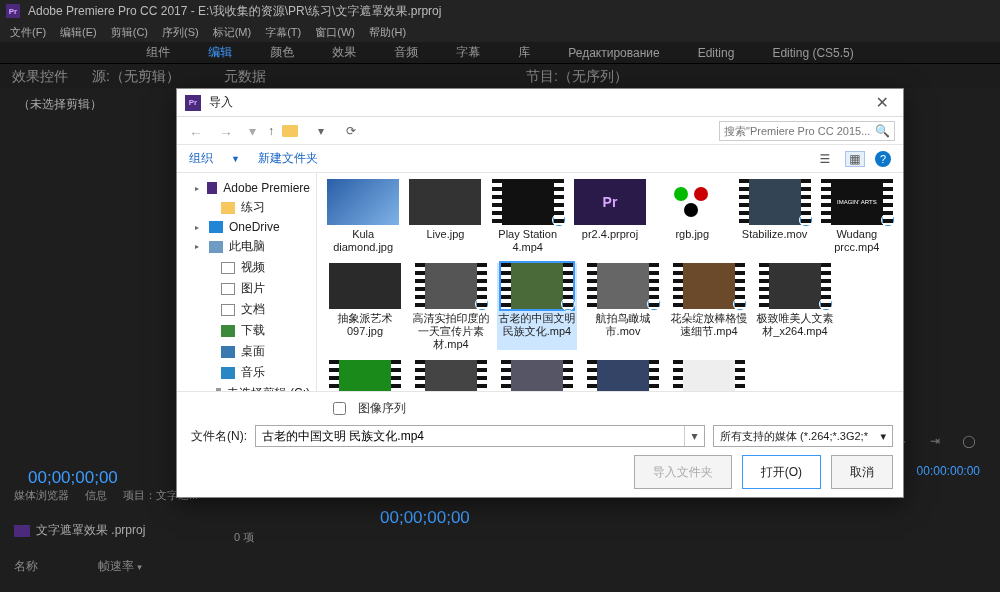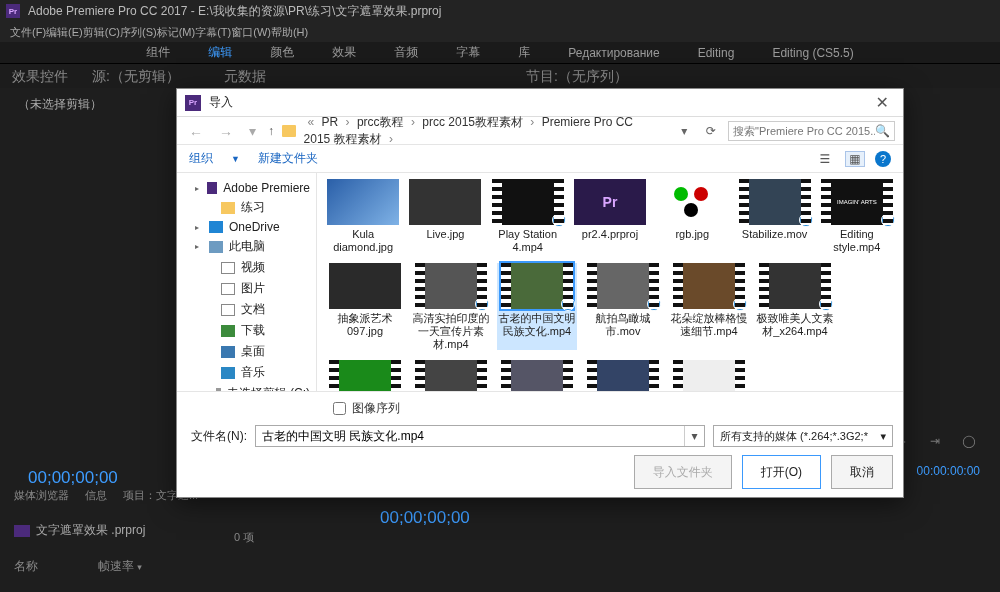"文件(F)" .menubar { gap: none -> 14px }
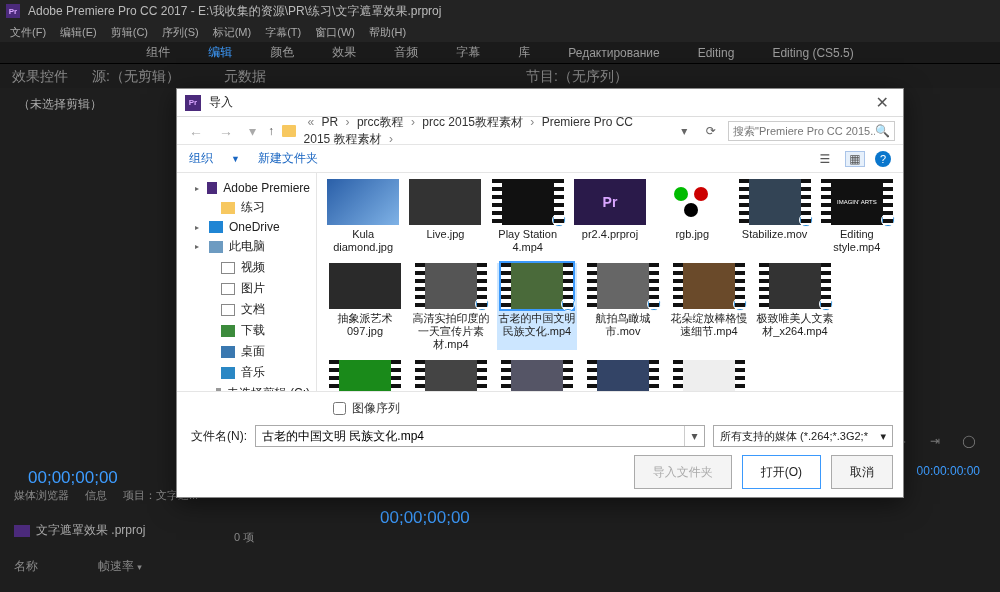"« PR › prcc教程 ›" span { html: <span><span>«</span> <span>PR</span> <span>›</span> <span>prcc教程</span> <span>›</span> <span>prcc 2015教程素材</span> <span>›</span> <span>Premiere Pro CC 2015 教程素材</span> <span>›</span></span> -> none }
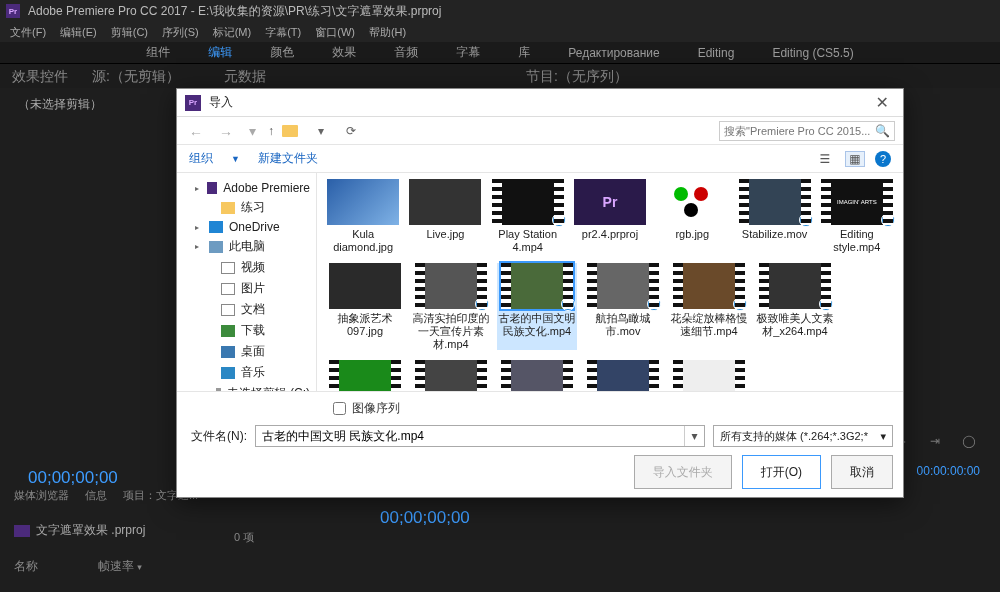"Editing style.mp4" div { text: Editing style.mp4 -> Wudang prcc.mp4 }
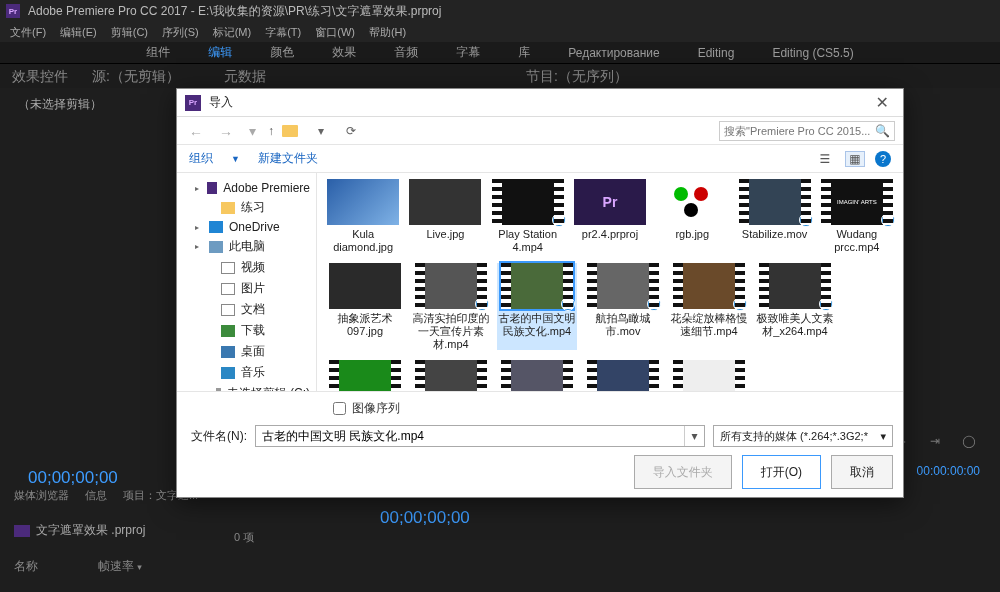"图像序列" .chk-row { gap: 6px -> 12px }
